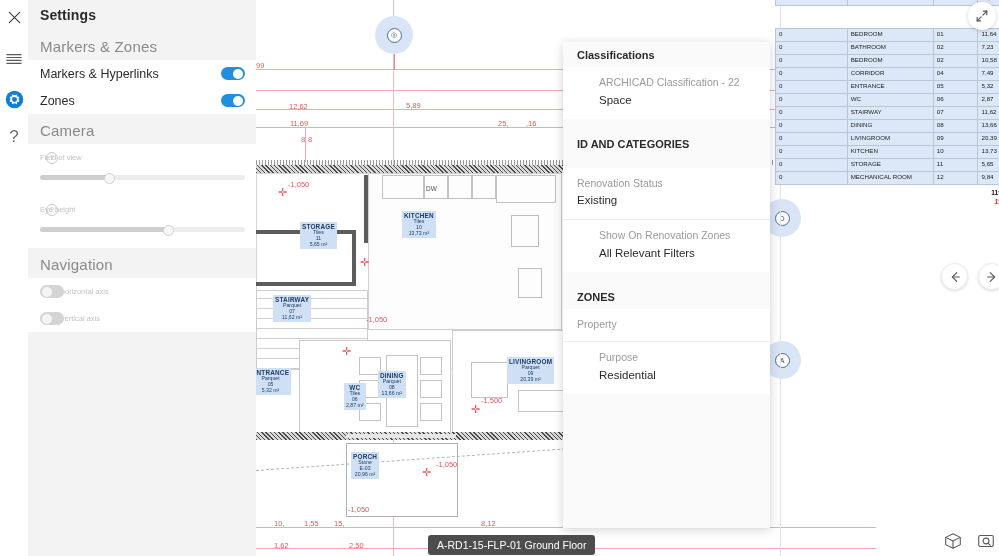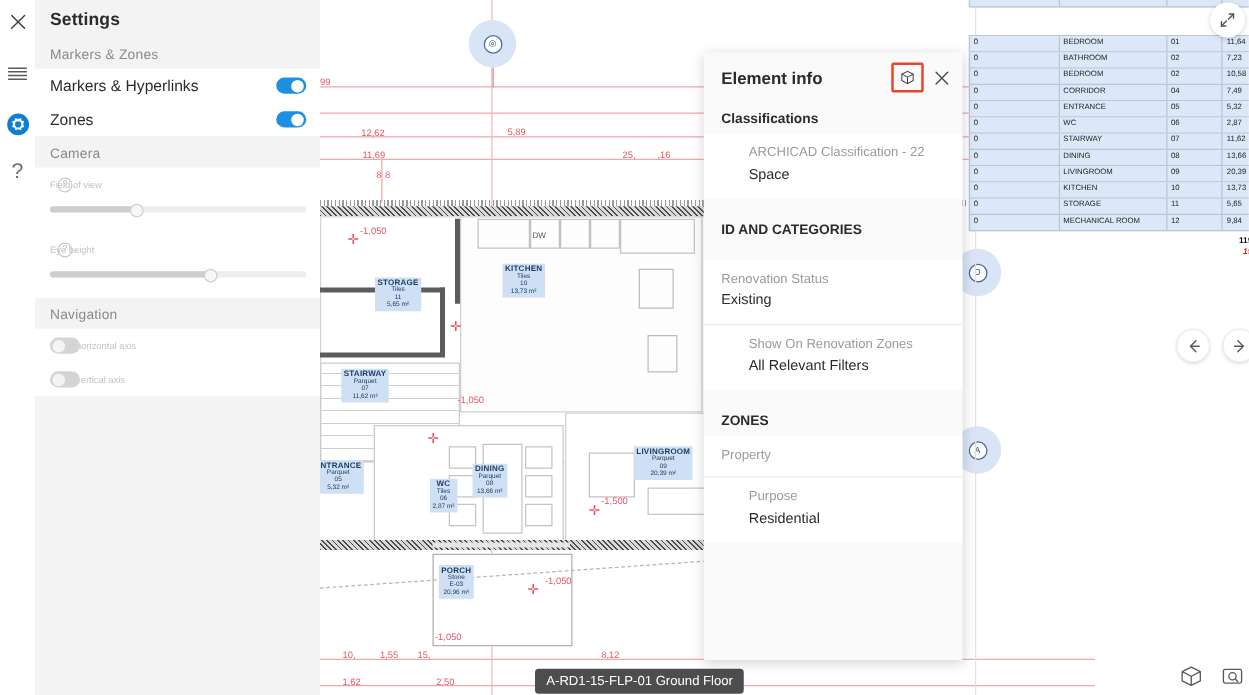"Markers & Zones" .sec-label { font-size: 11px -> 15px }
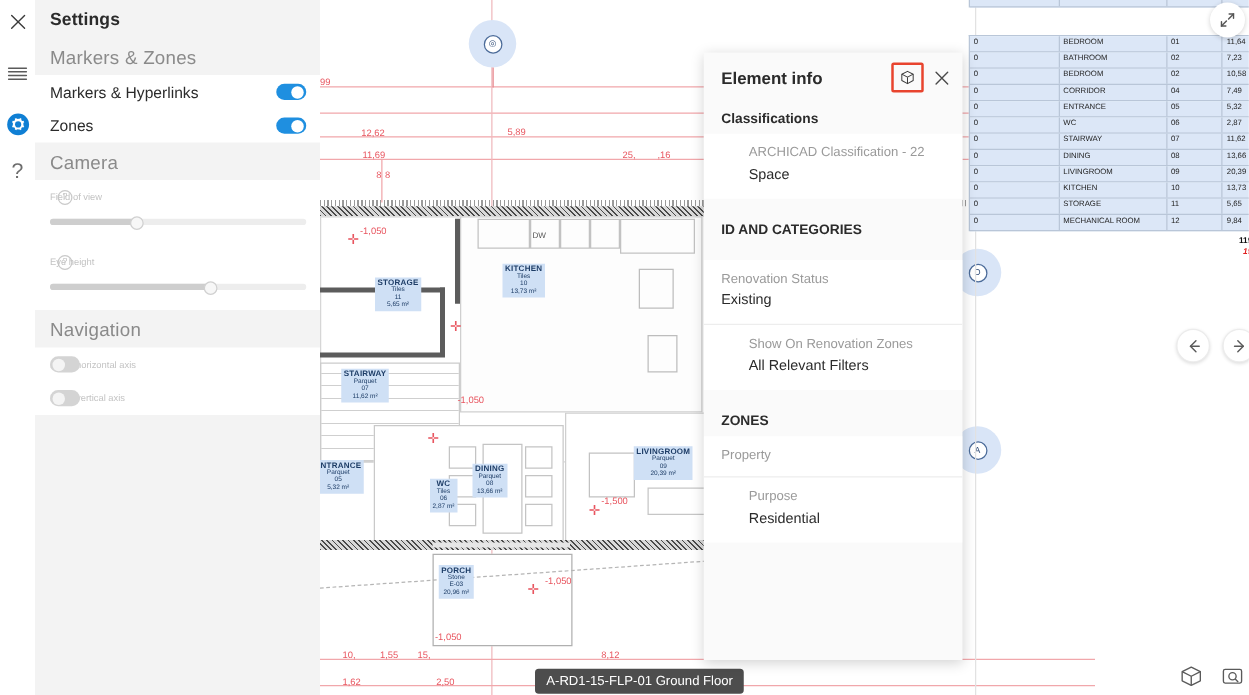"Element info" div.ei-head { html: <div> <div>Element info</div> <div> <svg> <path></path> <path></path> <path></path> </svg> </div> <div> <svg> <path></path> </svg> </div> </div> -> none }
